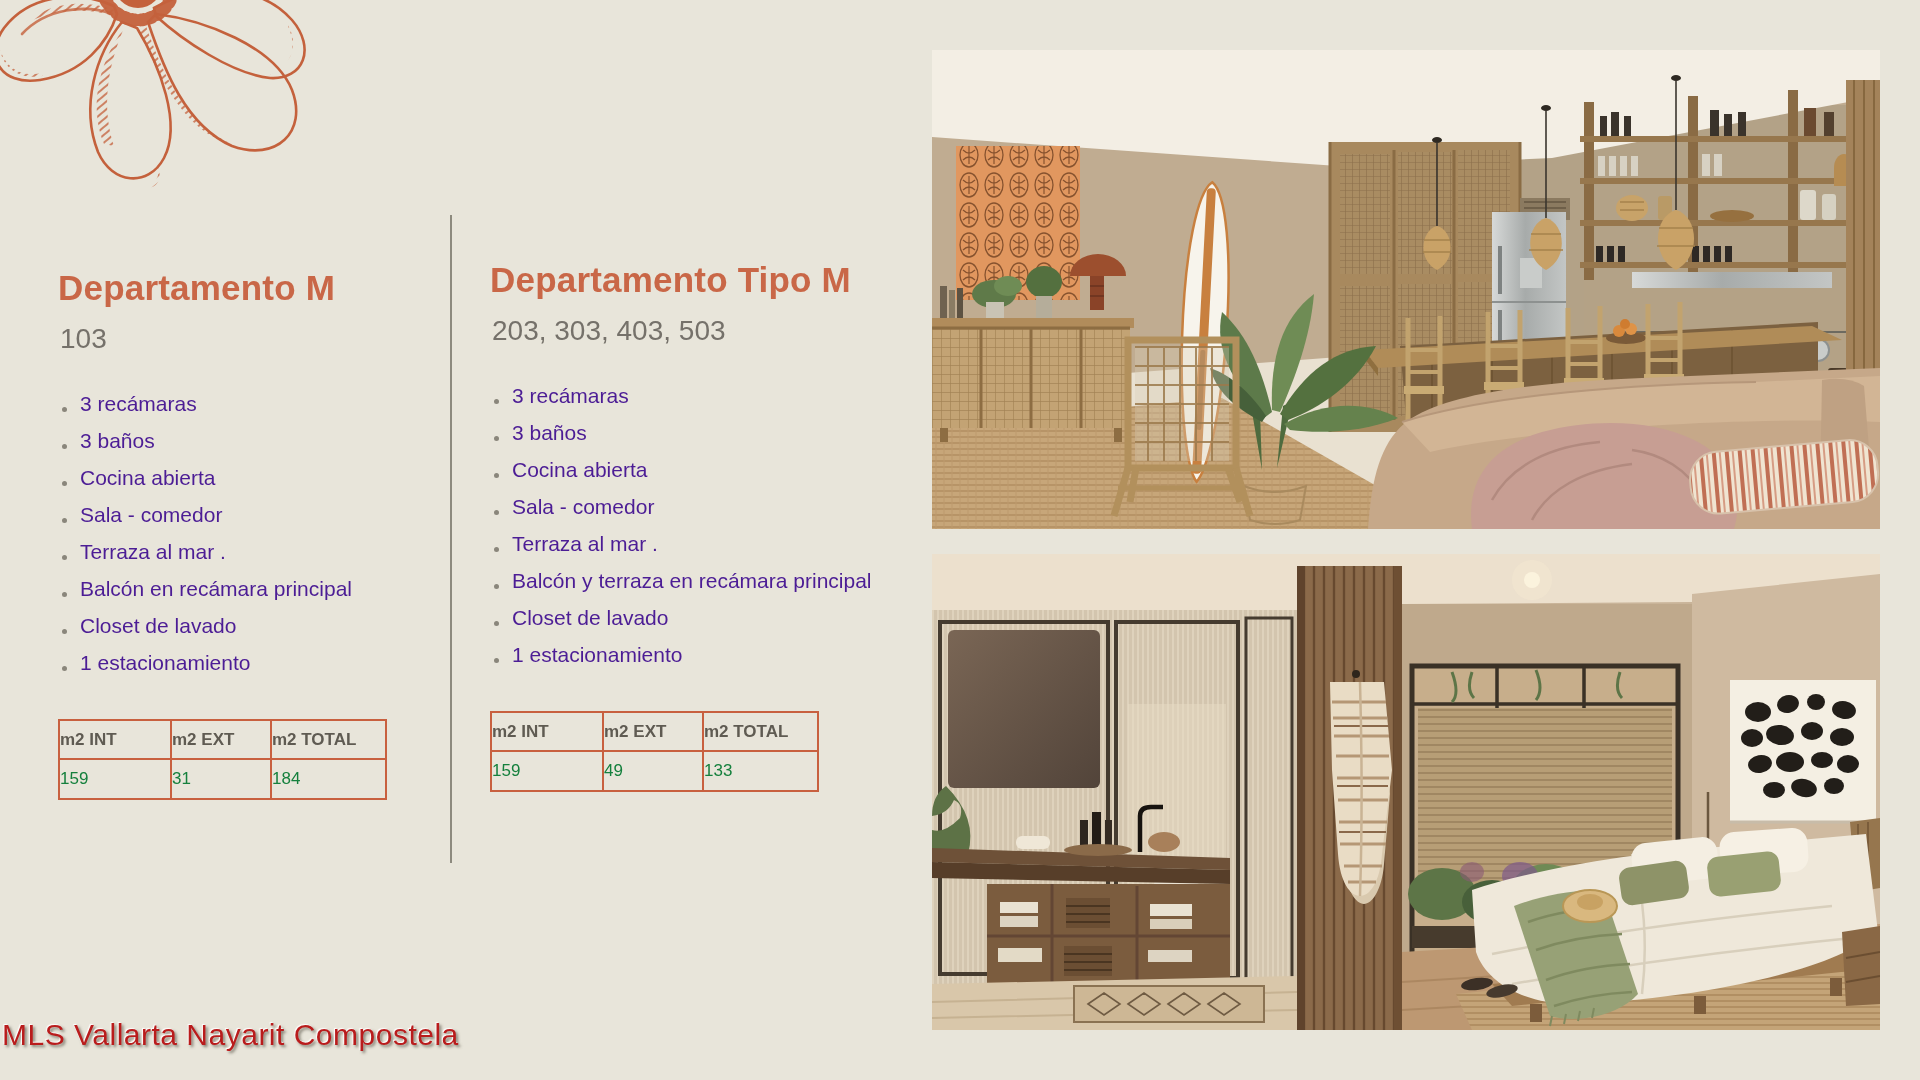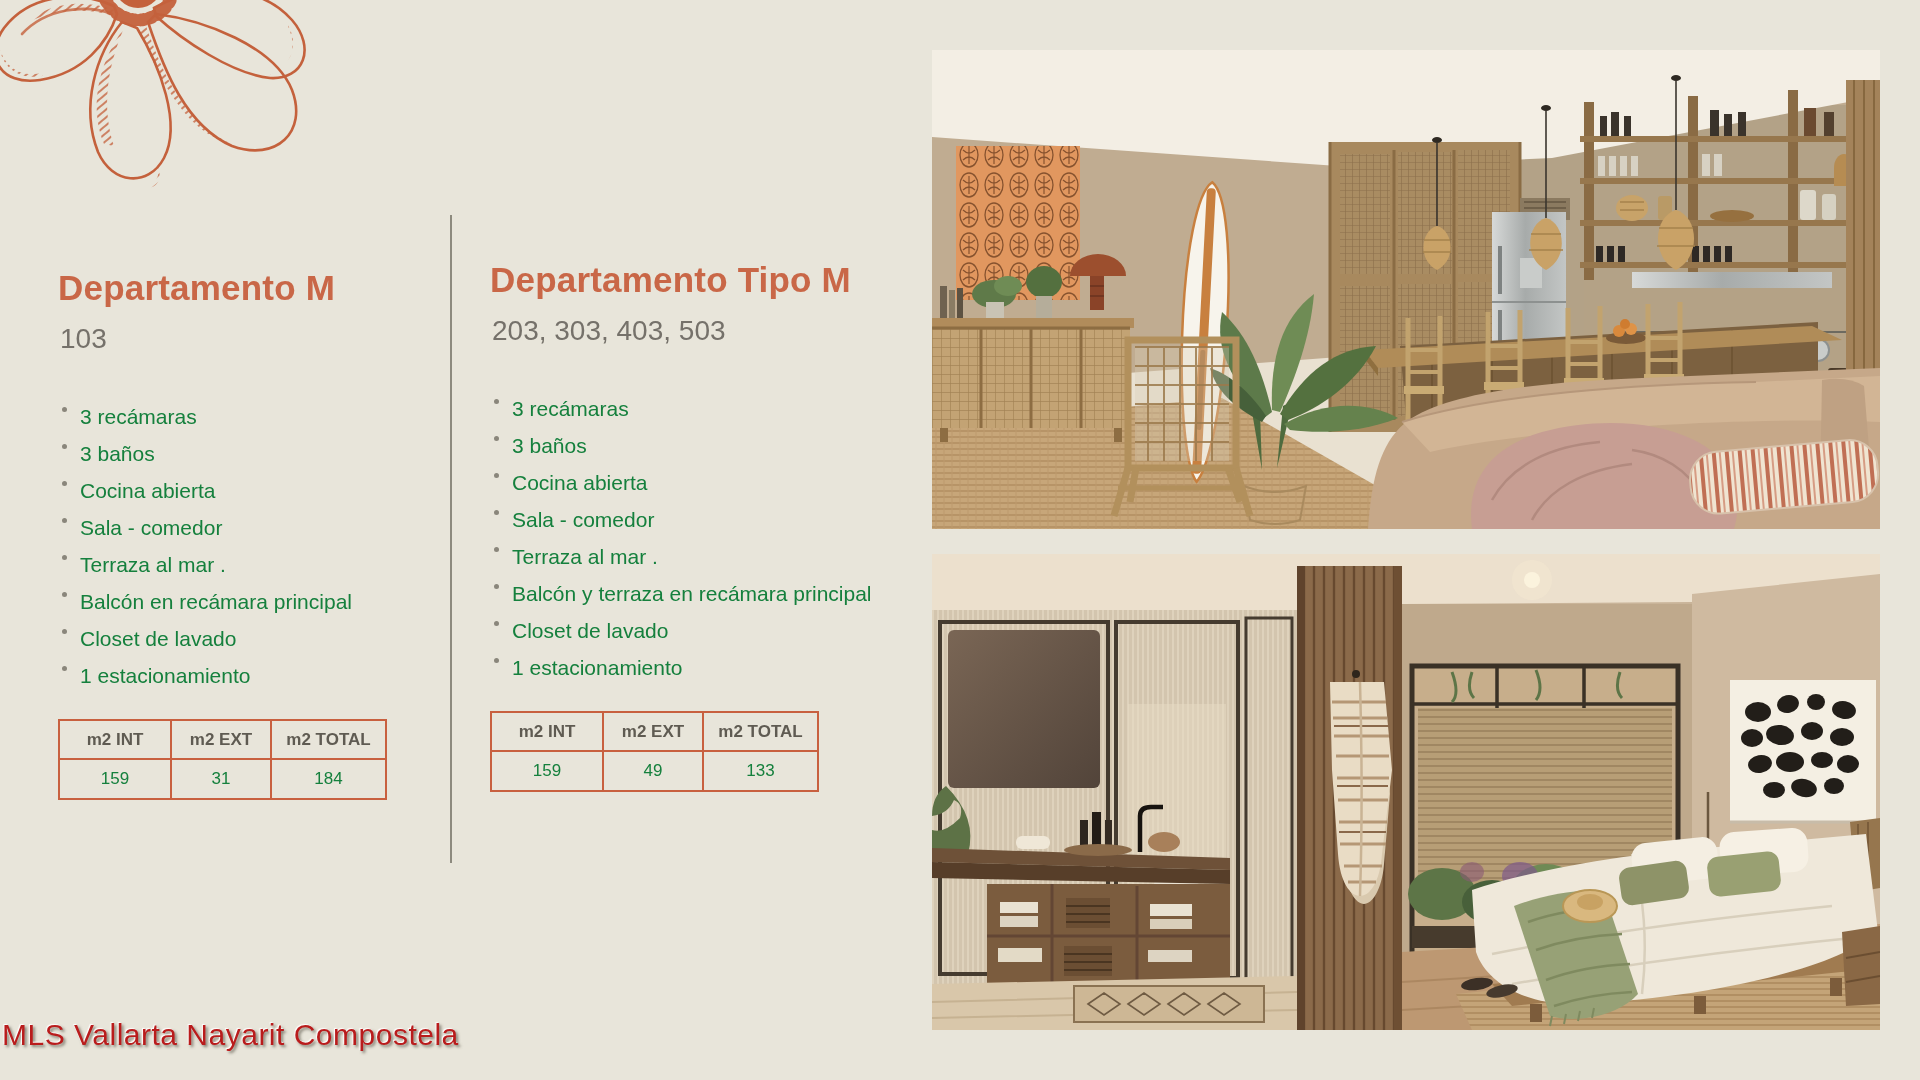"3 recámaras" ul.features li { align-items: flex-end -> flex-start; color: #15803d -> #4c1d95 }
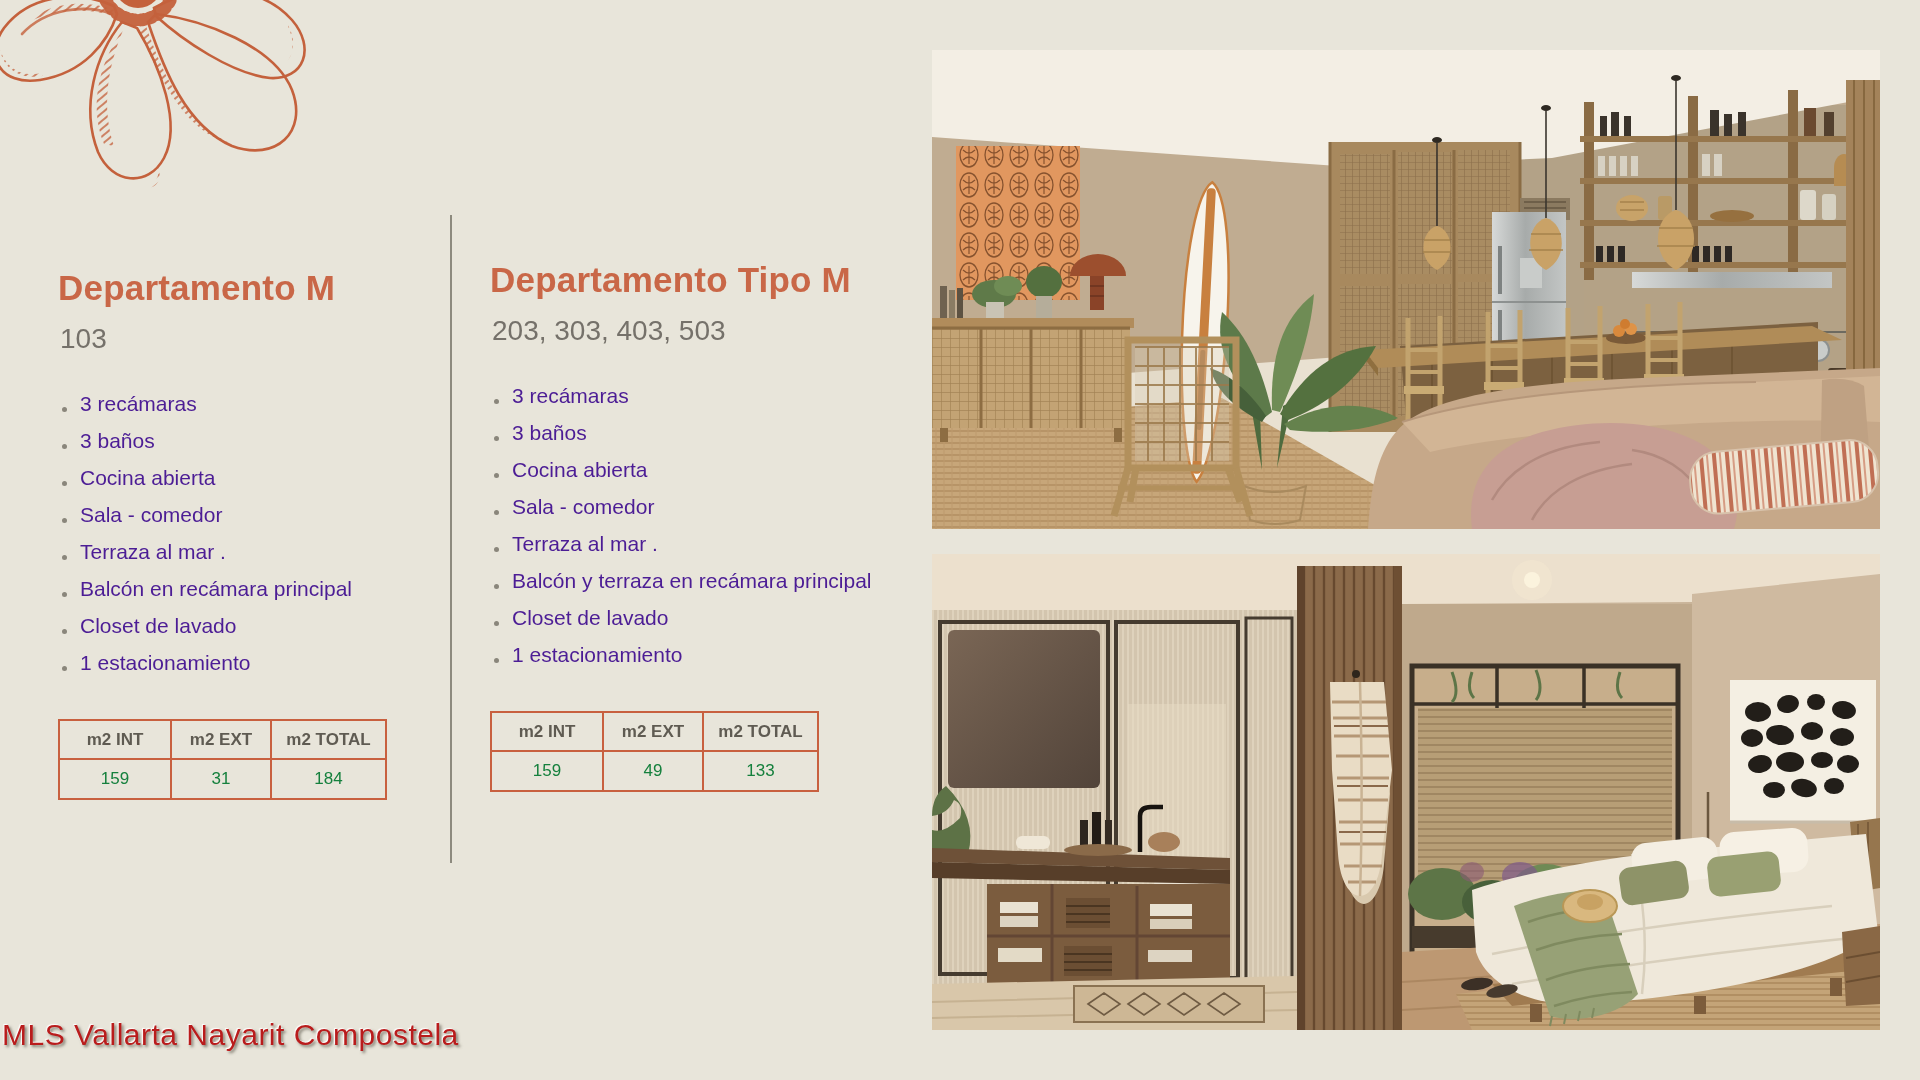"m2 INT" table.area th, table.area td { text-align: center -> left }
